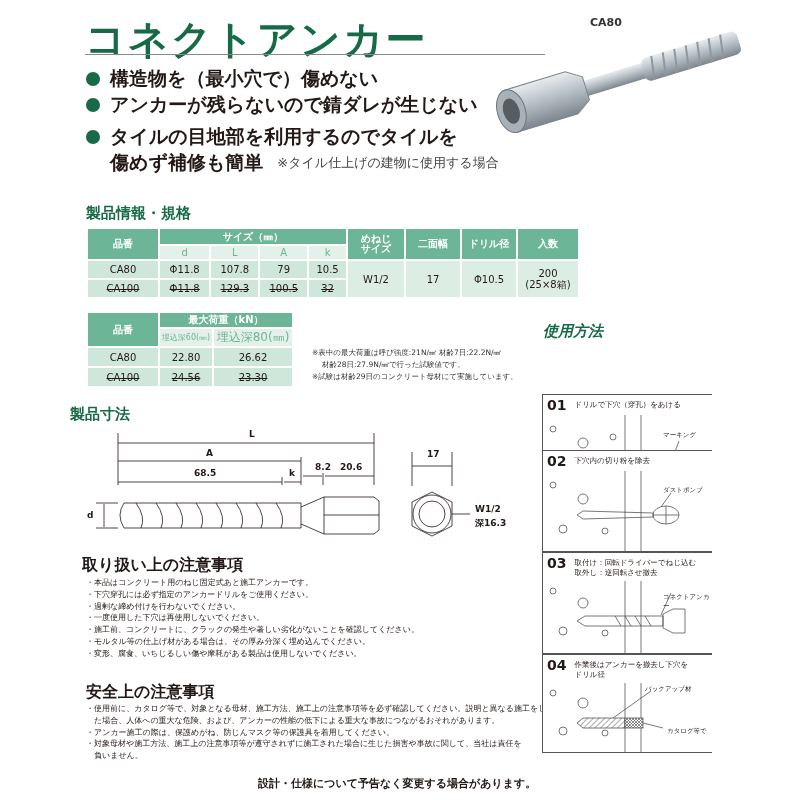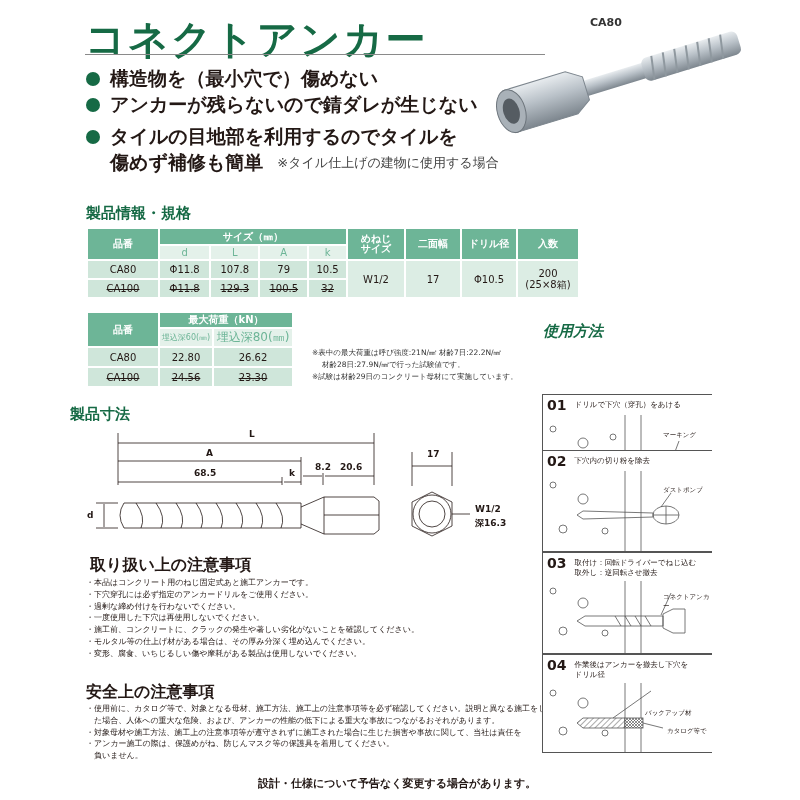"取り扱い上の注意事項" div.abs { left: 90px -> 82px }
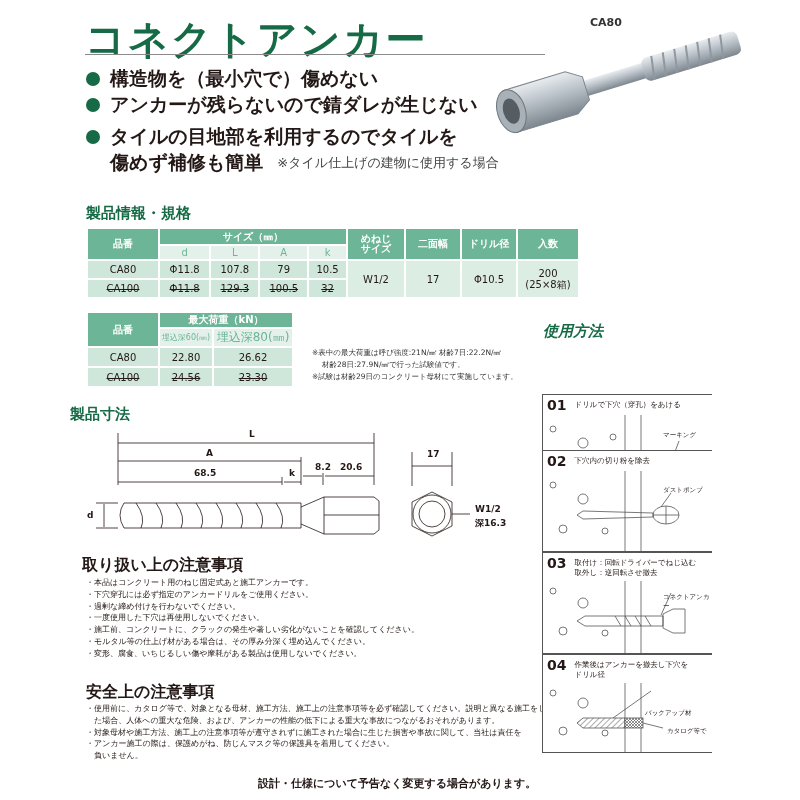"バックアップ材" span.callout { margin-top: 24px -> none }
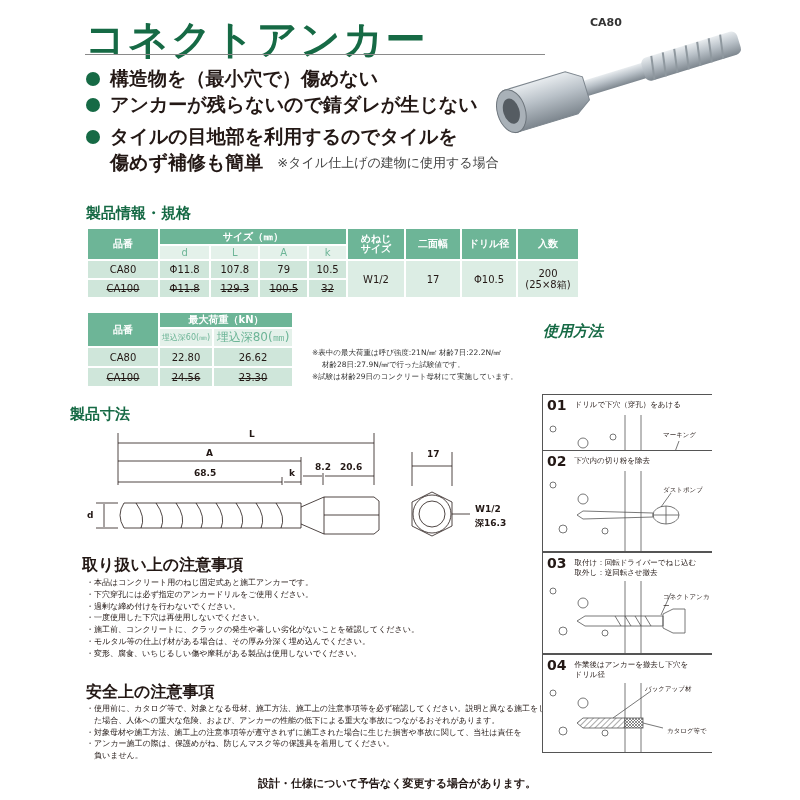"・対象母材や施工方法、施工上の注意事項等が遵守されずに施工された場合に生じた損害" div.item { order: before "・アンカー施工の際は、保護めがね、防じんマスク等の保護具を着用してください。" -> after "・アンカー施工の際は、保護めがね、防じんマスク等の保護具を着用してください。" }
